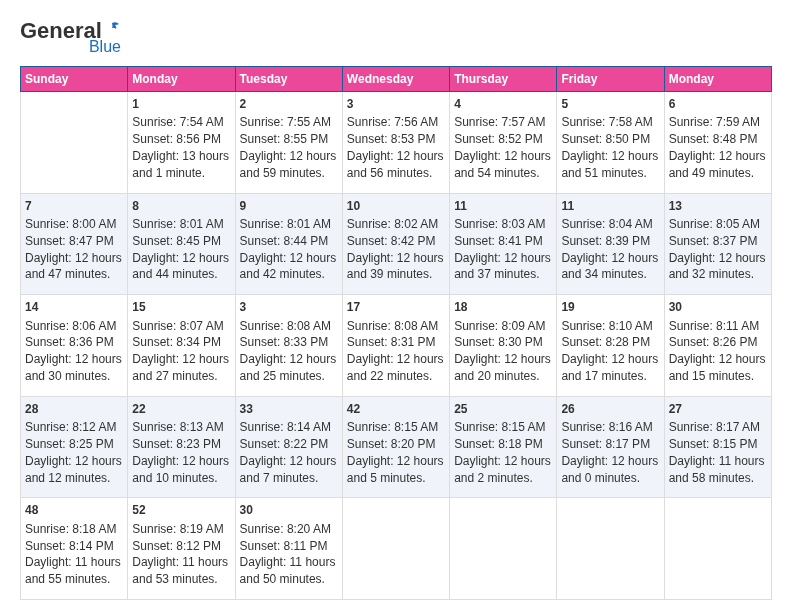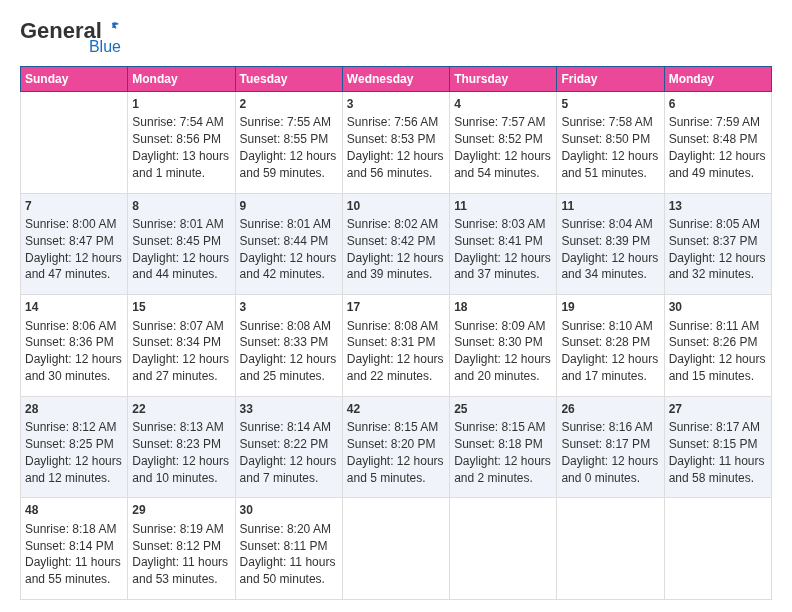"29" div.cell-day { text: 29 -> 52 }
